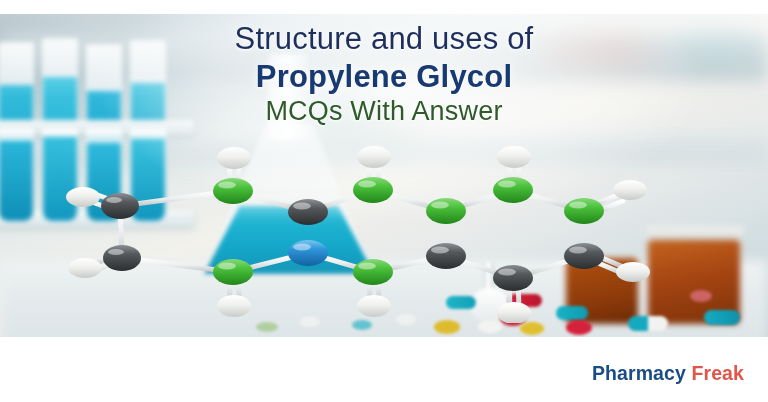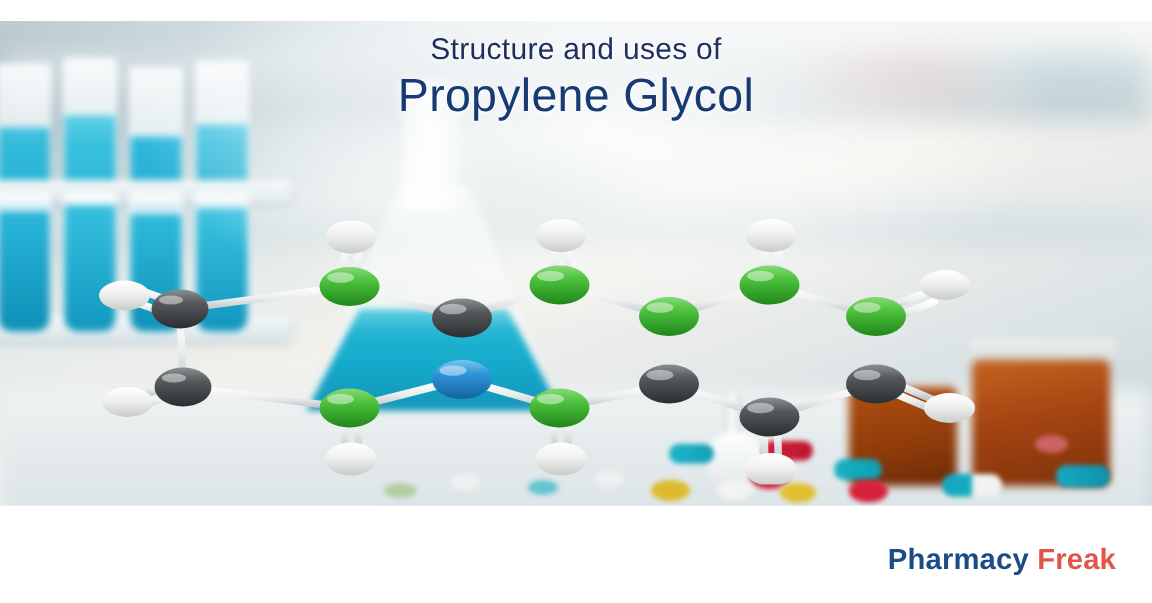"Structure and uses of" .t-line1 { font-size: 20px -> 31px }
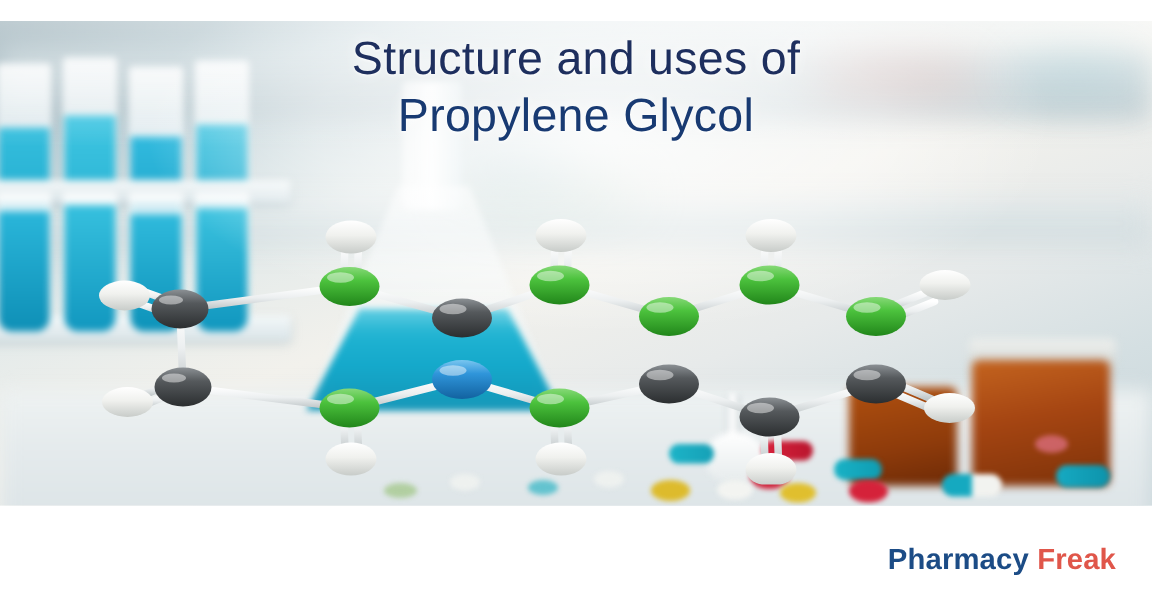"Propylene Glycol" .t-line2 { font-weight: normal -> bold }
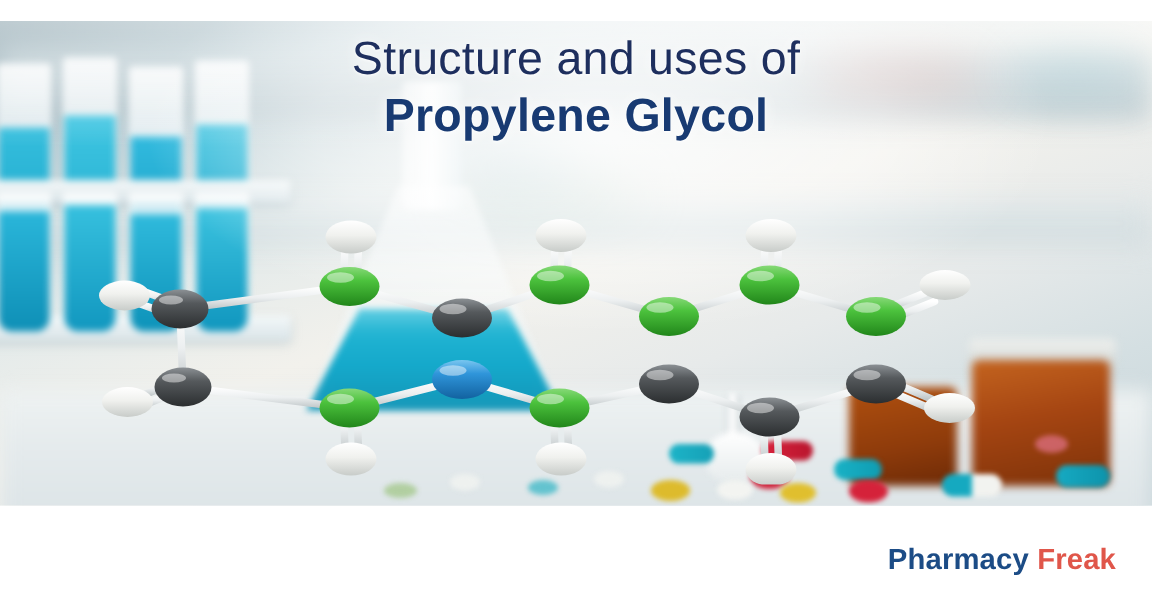"MCQs With Answer" div.t-line3 { html: none -> <div>MCQs With Answer</div> }
